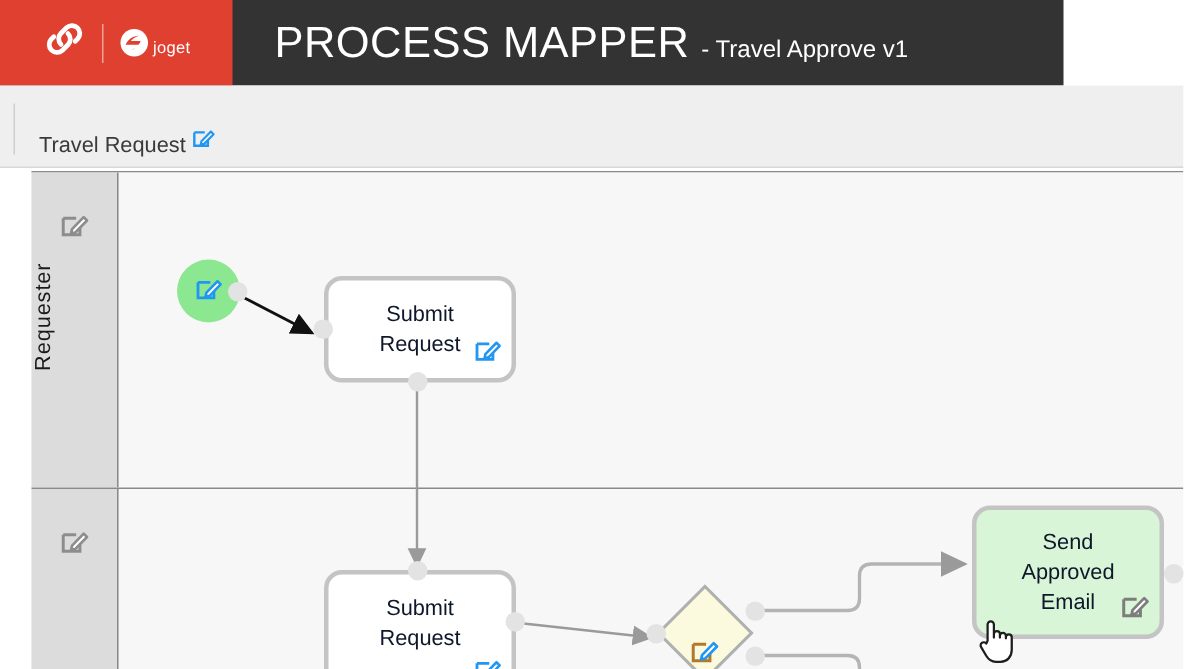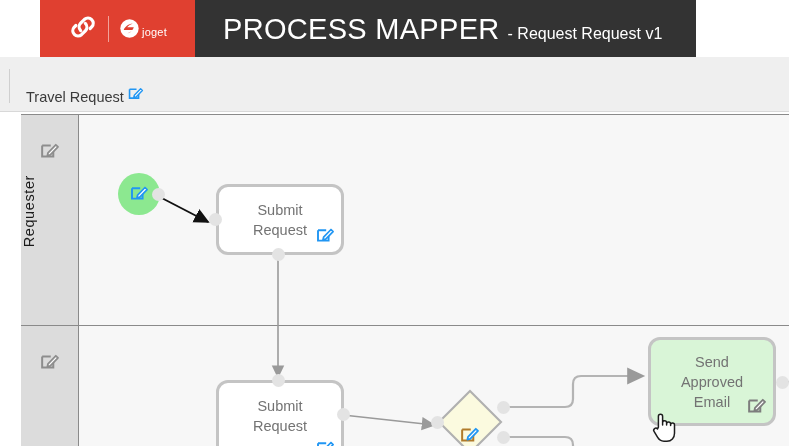"joget" .topbar { margin-left: 40px -> none; width: 656px -> 709px }
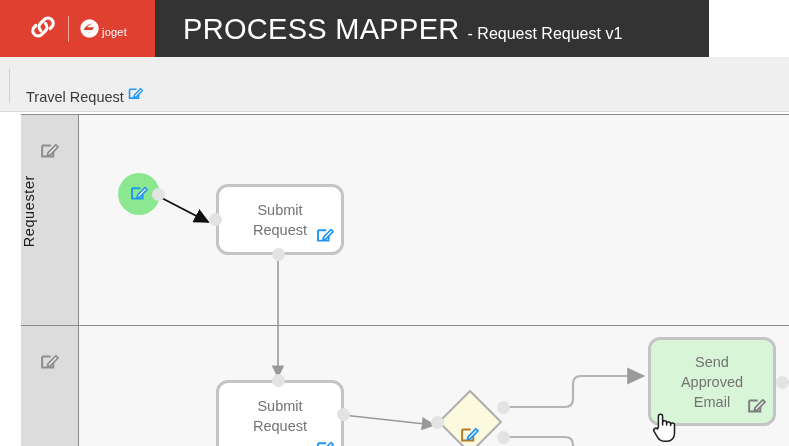"- Request Request v1" span.app-subtitle { text: Request Request -> Travel Approve }
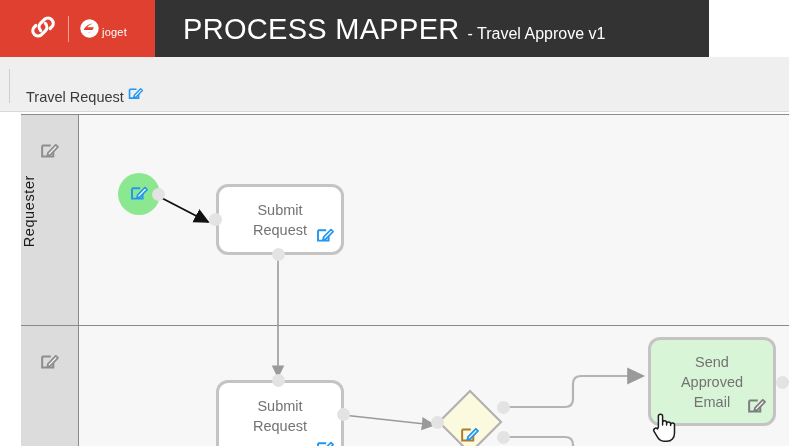"Submit" .task-label { color: #737373 -> #0f172a }
